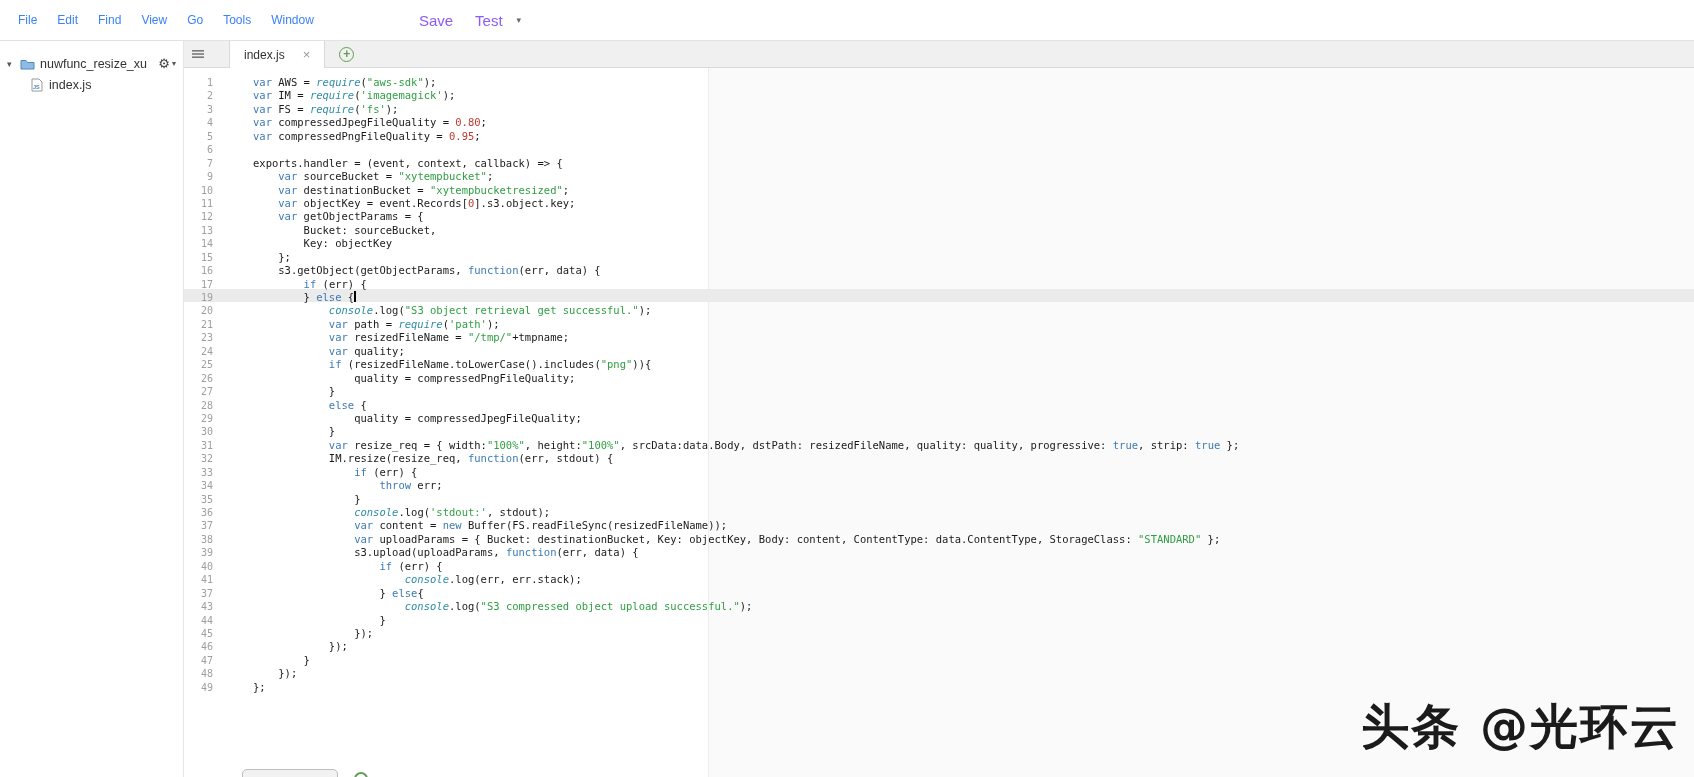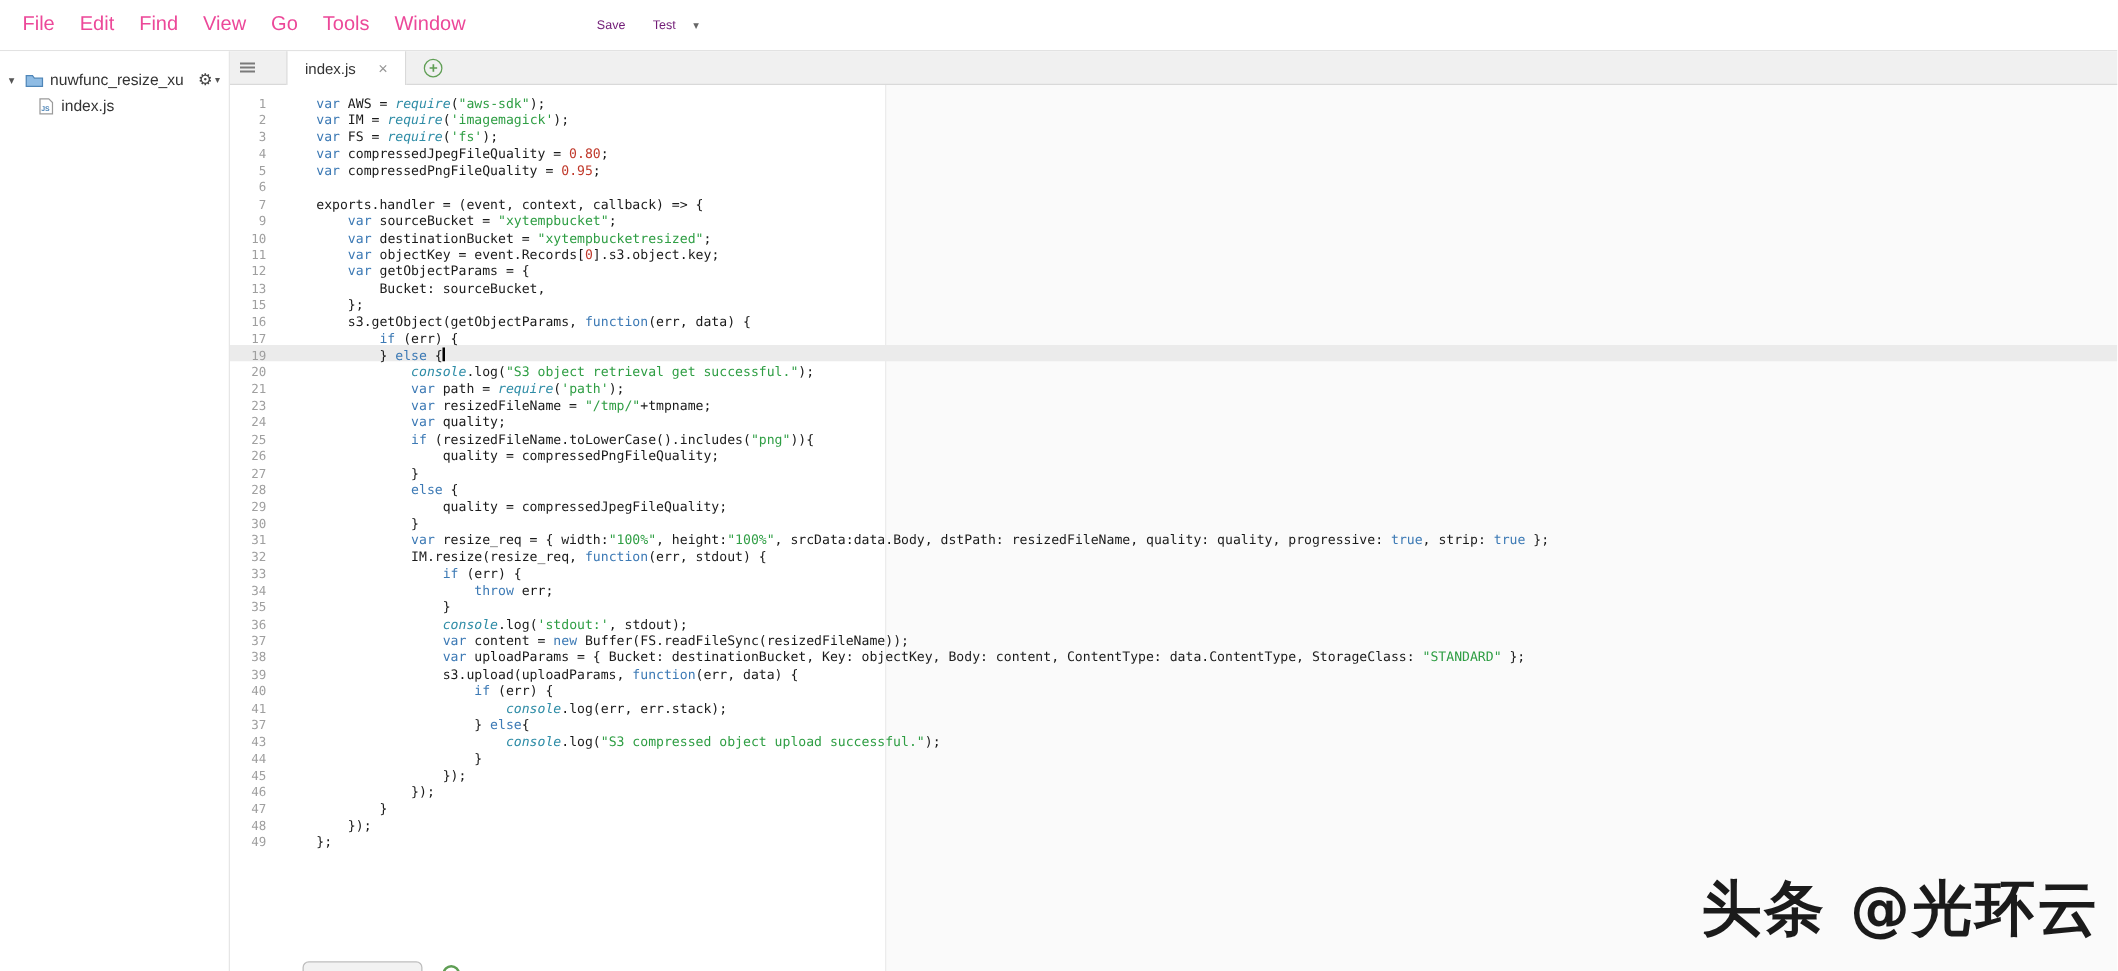"File" .menu-item { color: #ec4899 -> #3b82f6; font-size: 16px -> 12px }
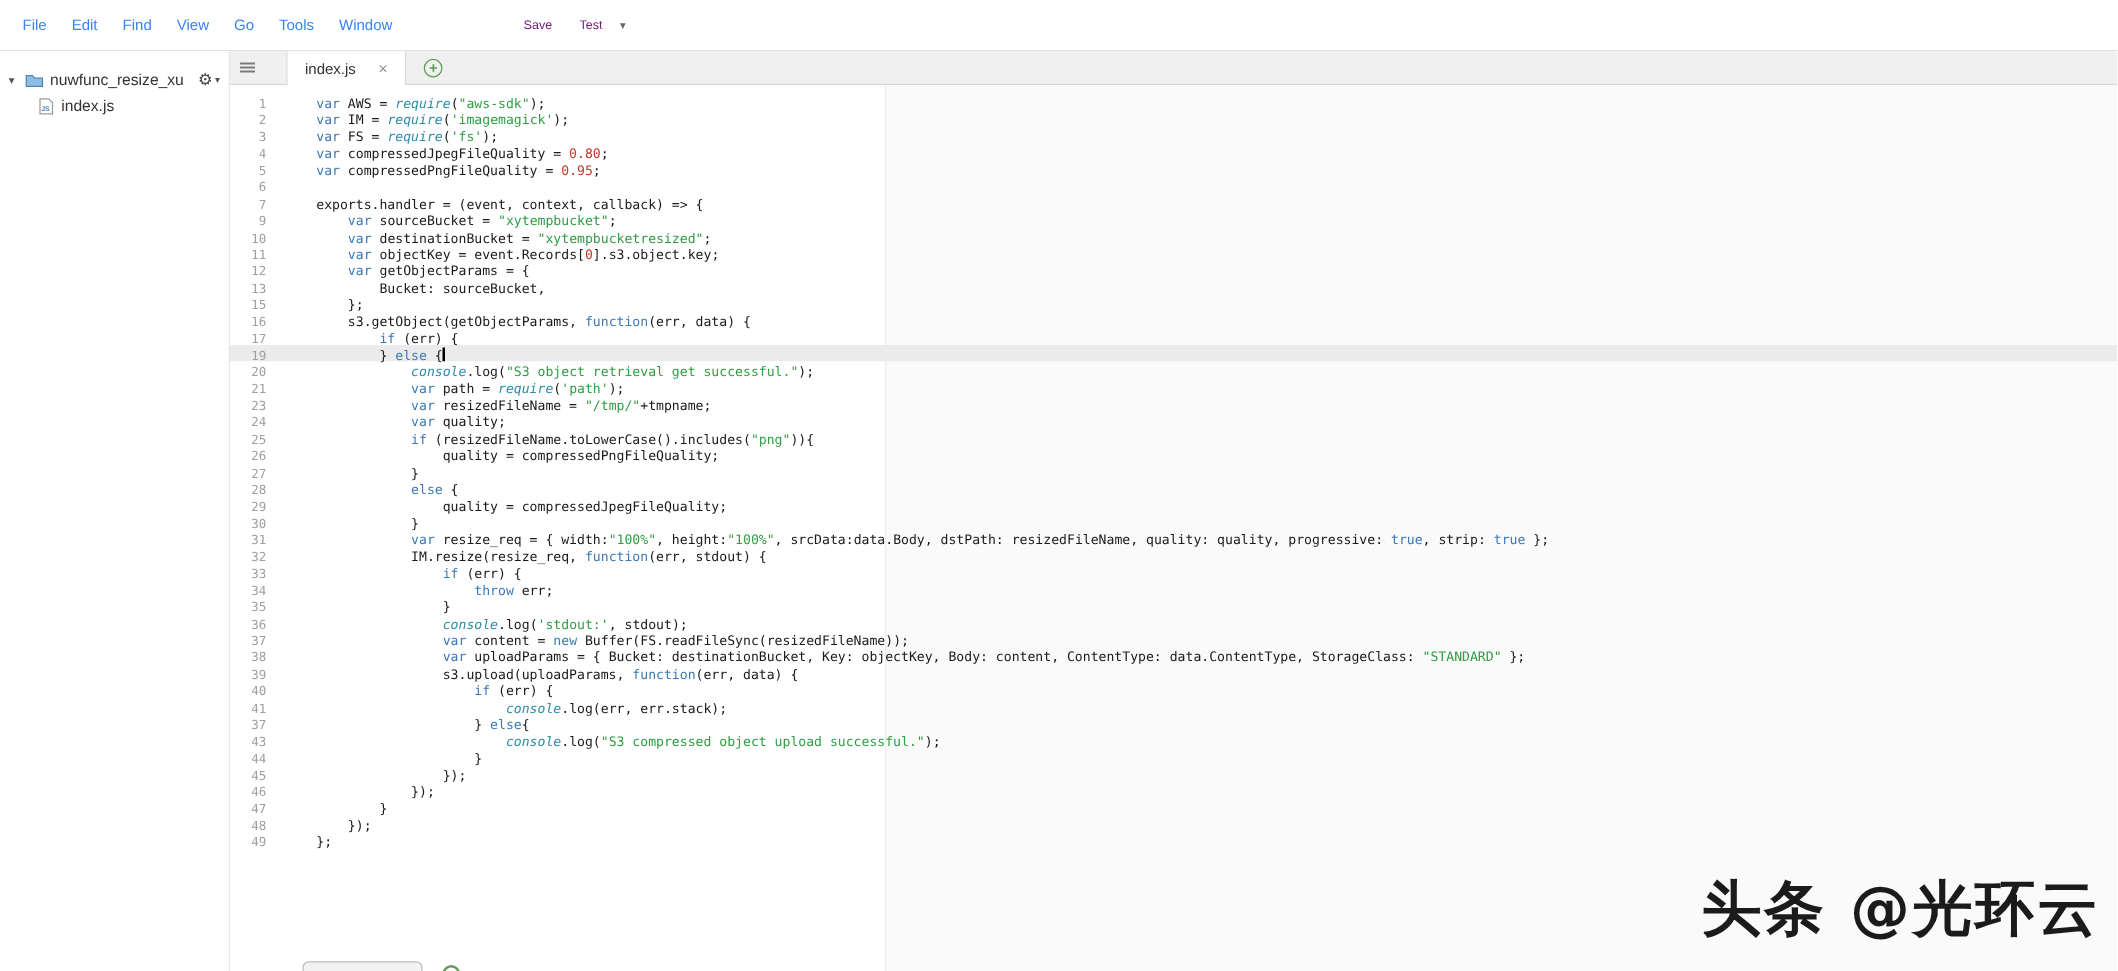"Save" .run-btn { color: #701a75 -> #8b5cf6; font-size: 10px -> 15px }
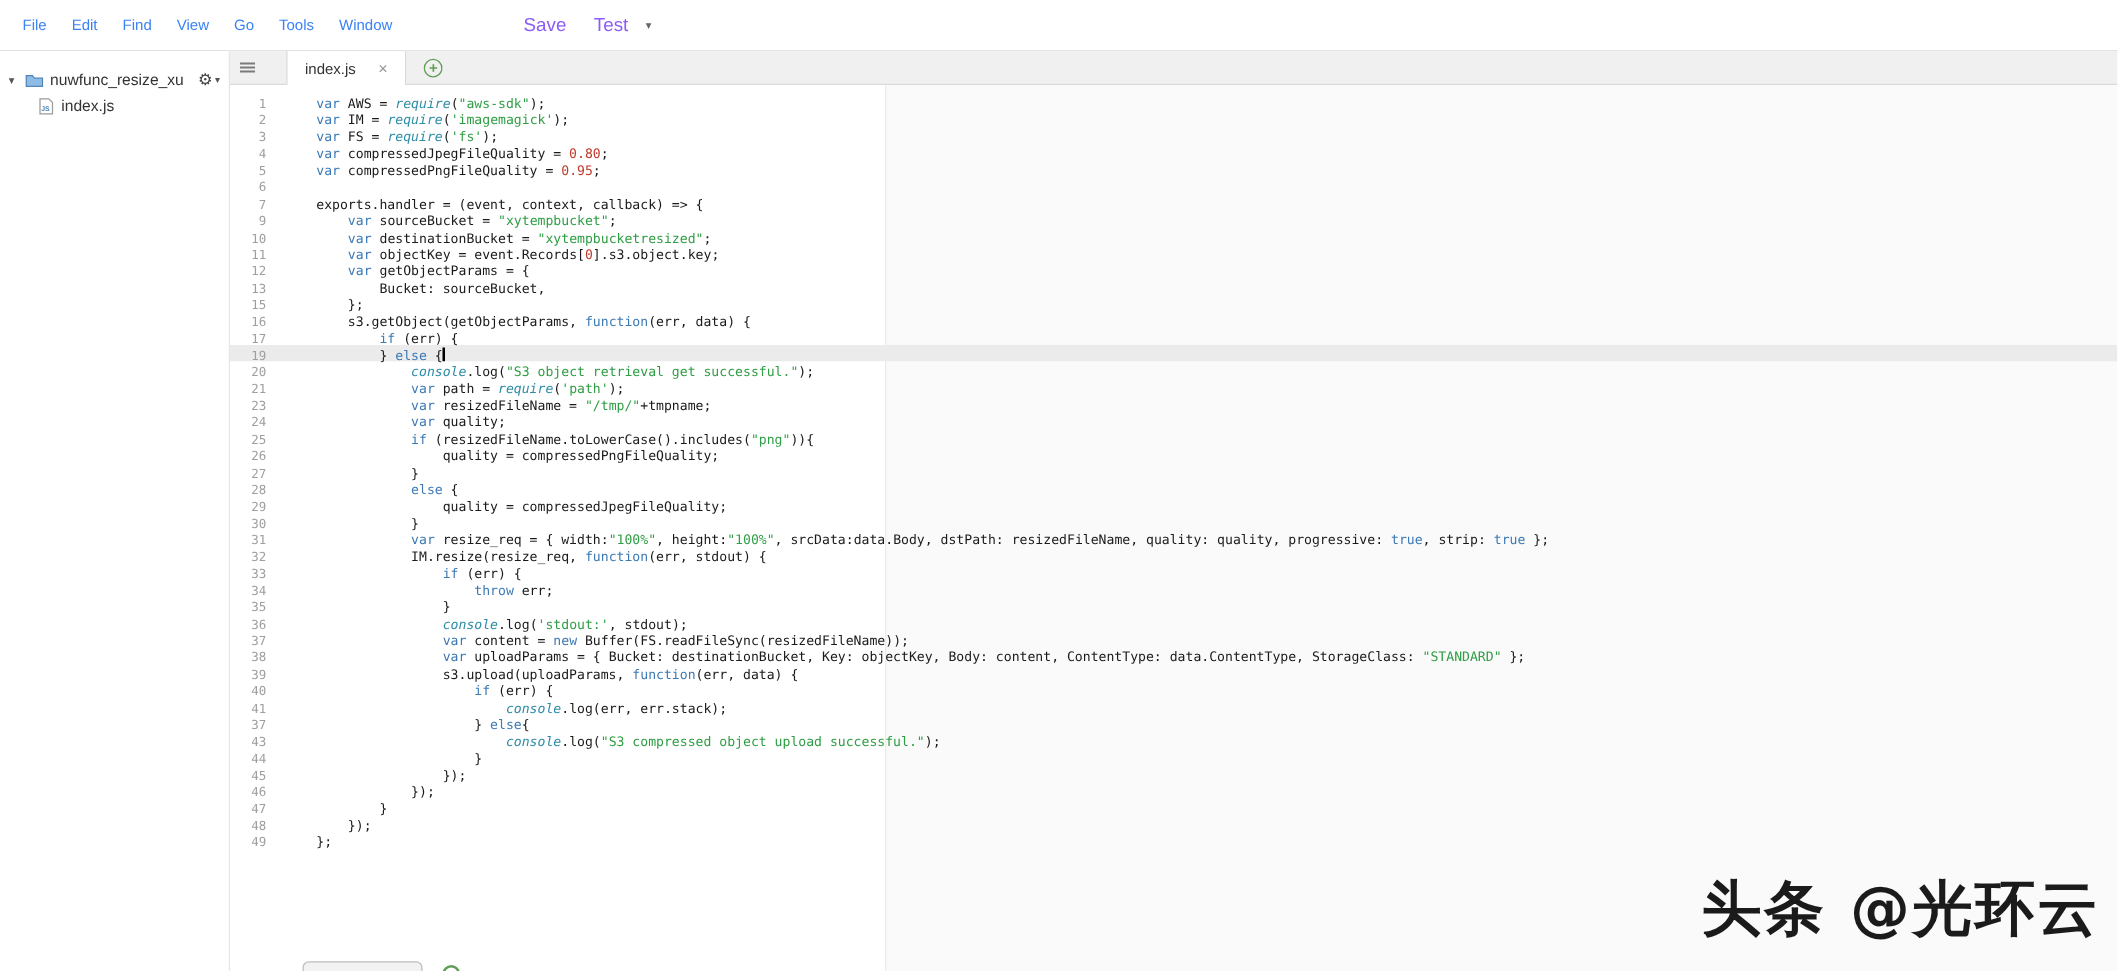"14 Key: objectKey" div.row { html: none -> <div><span>14</span><span><span> Key: objectKey</span></span></div> }
